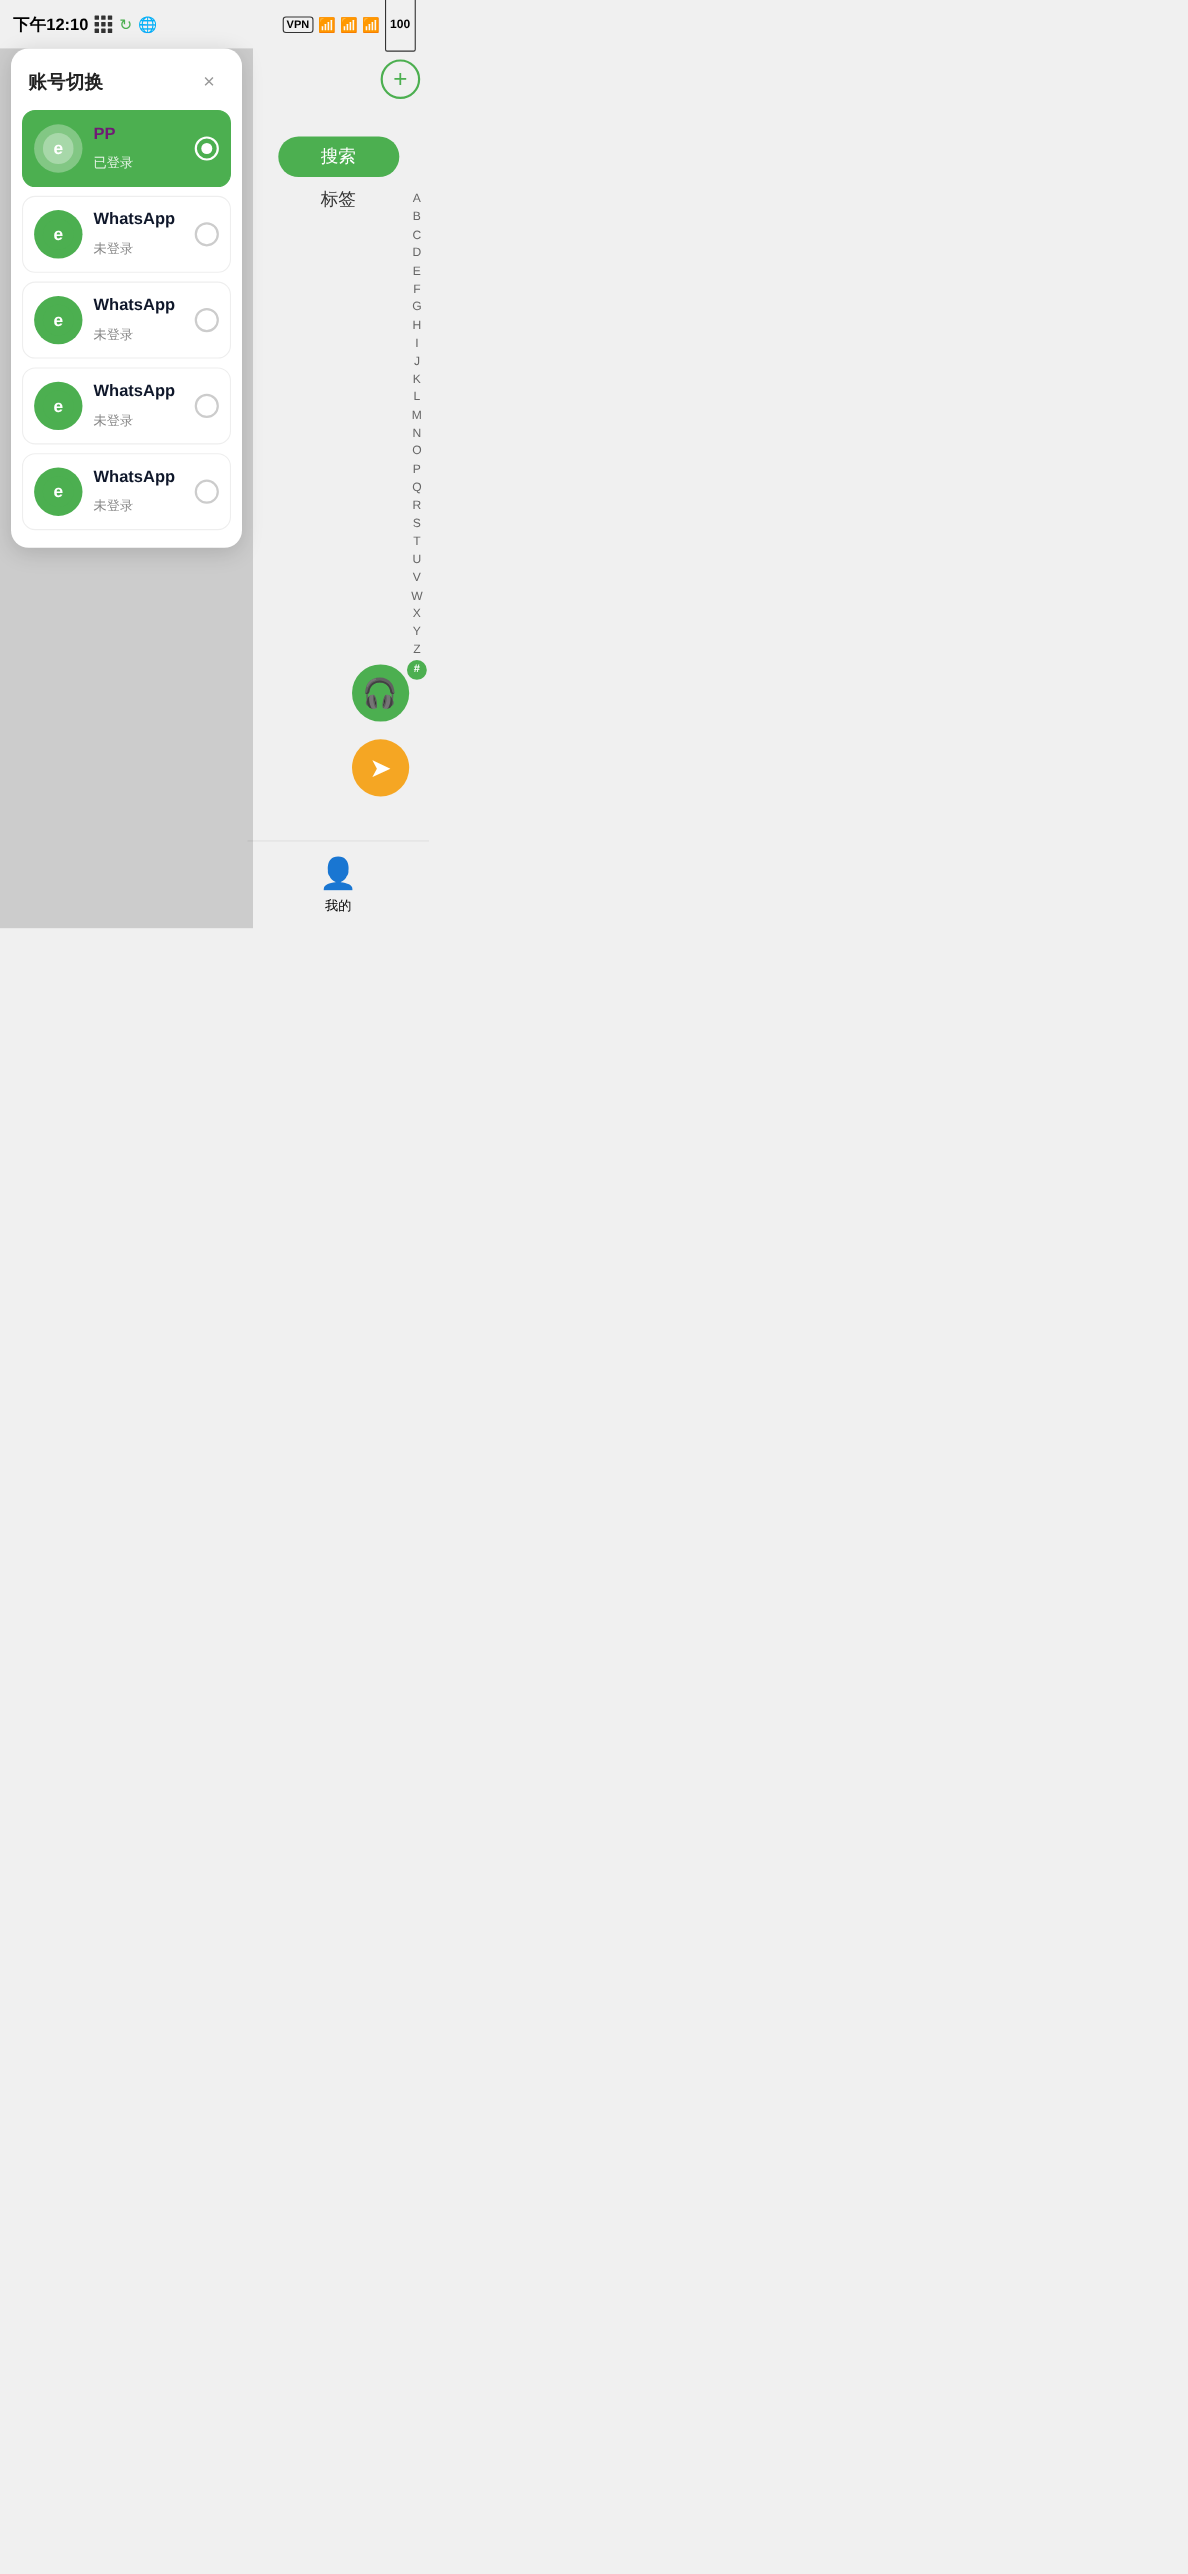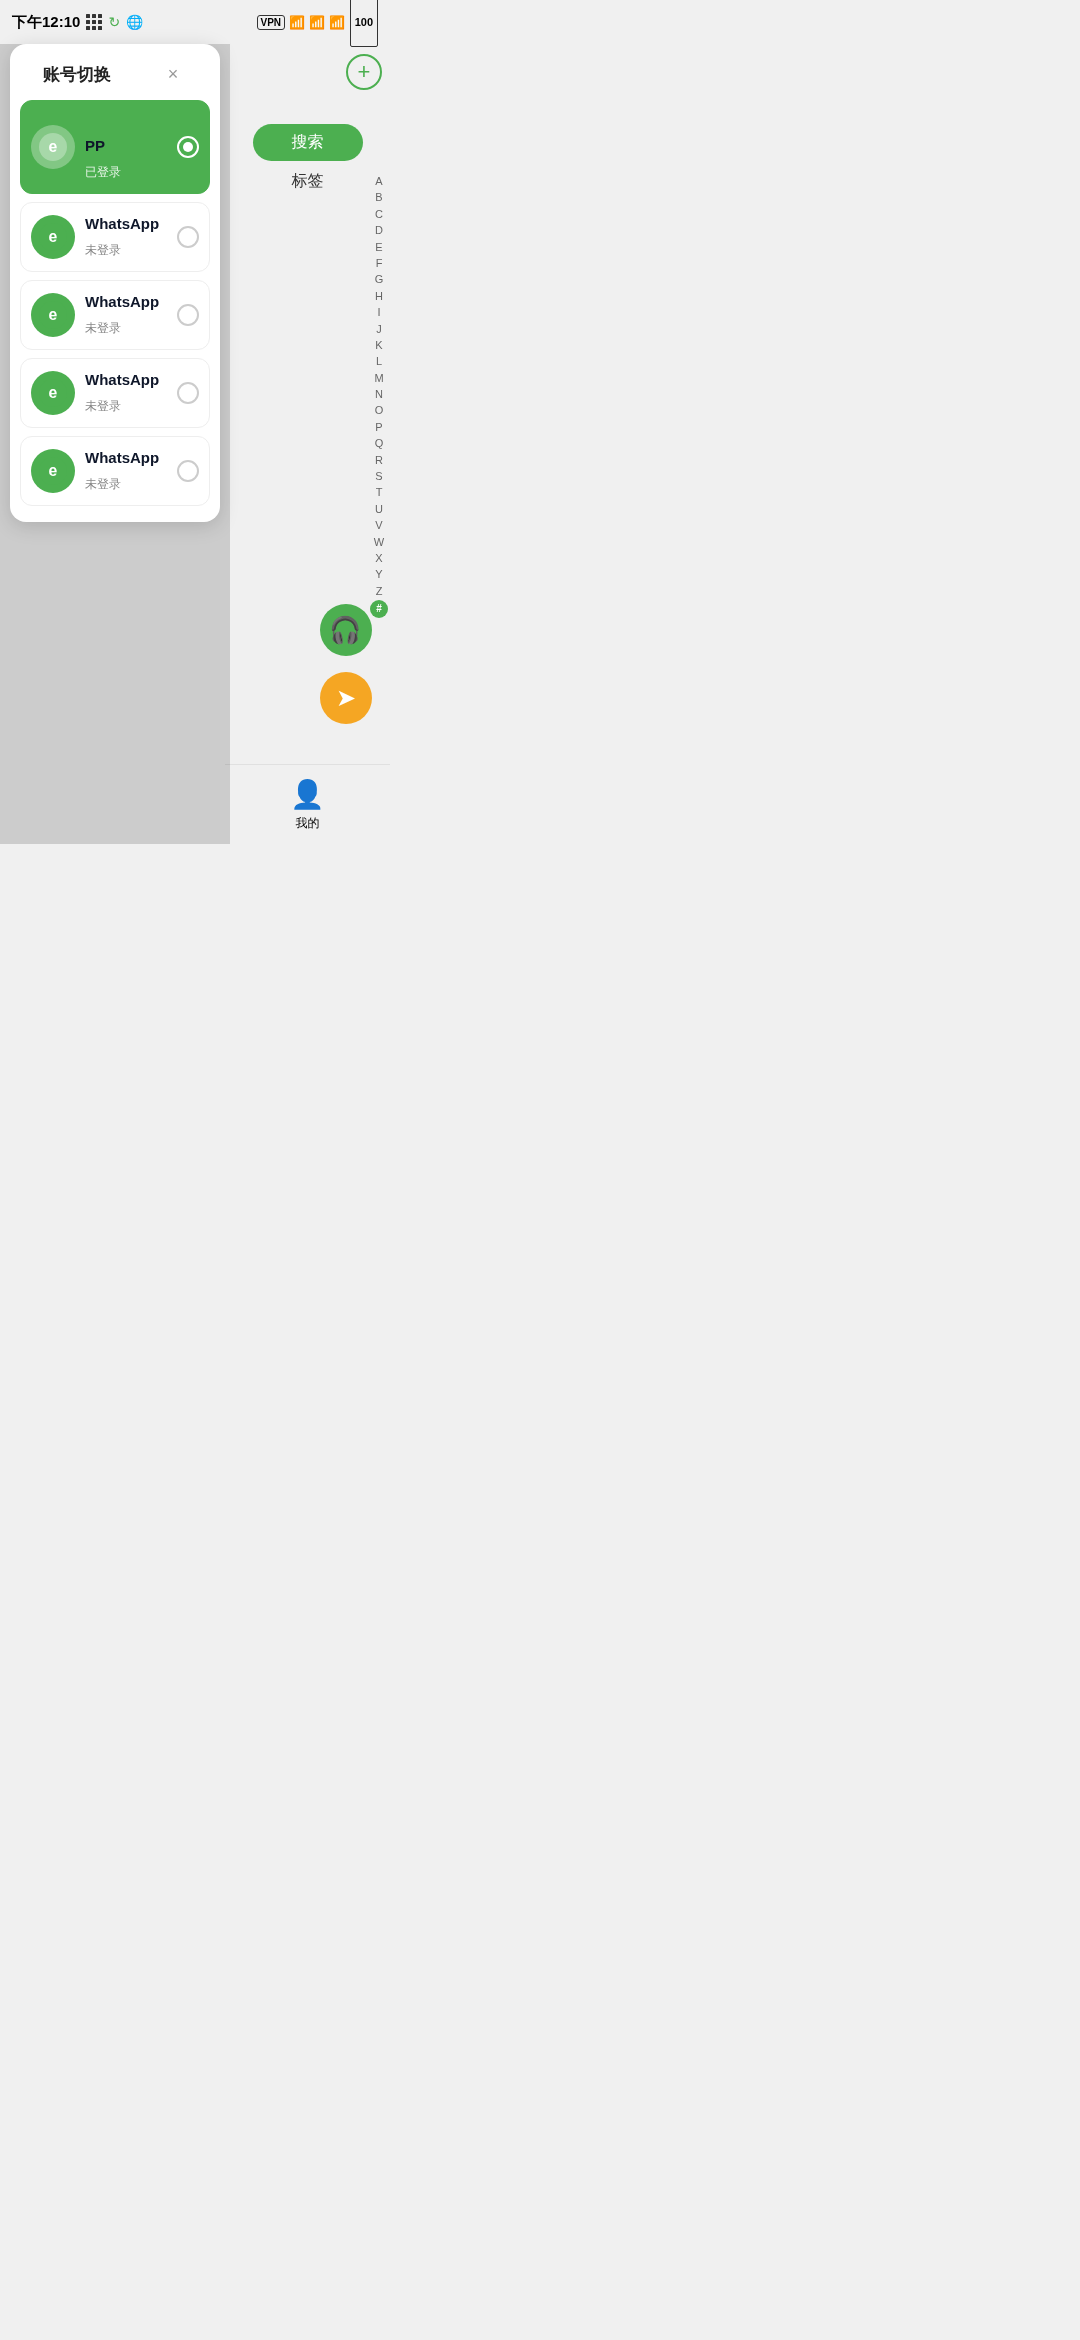"账号切换" .dialog-header { padding: 16px 33px 12px -> 16px 16px 12px }
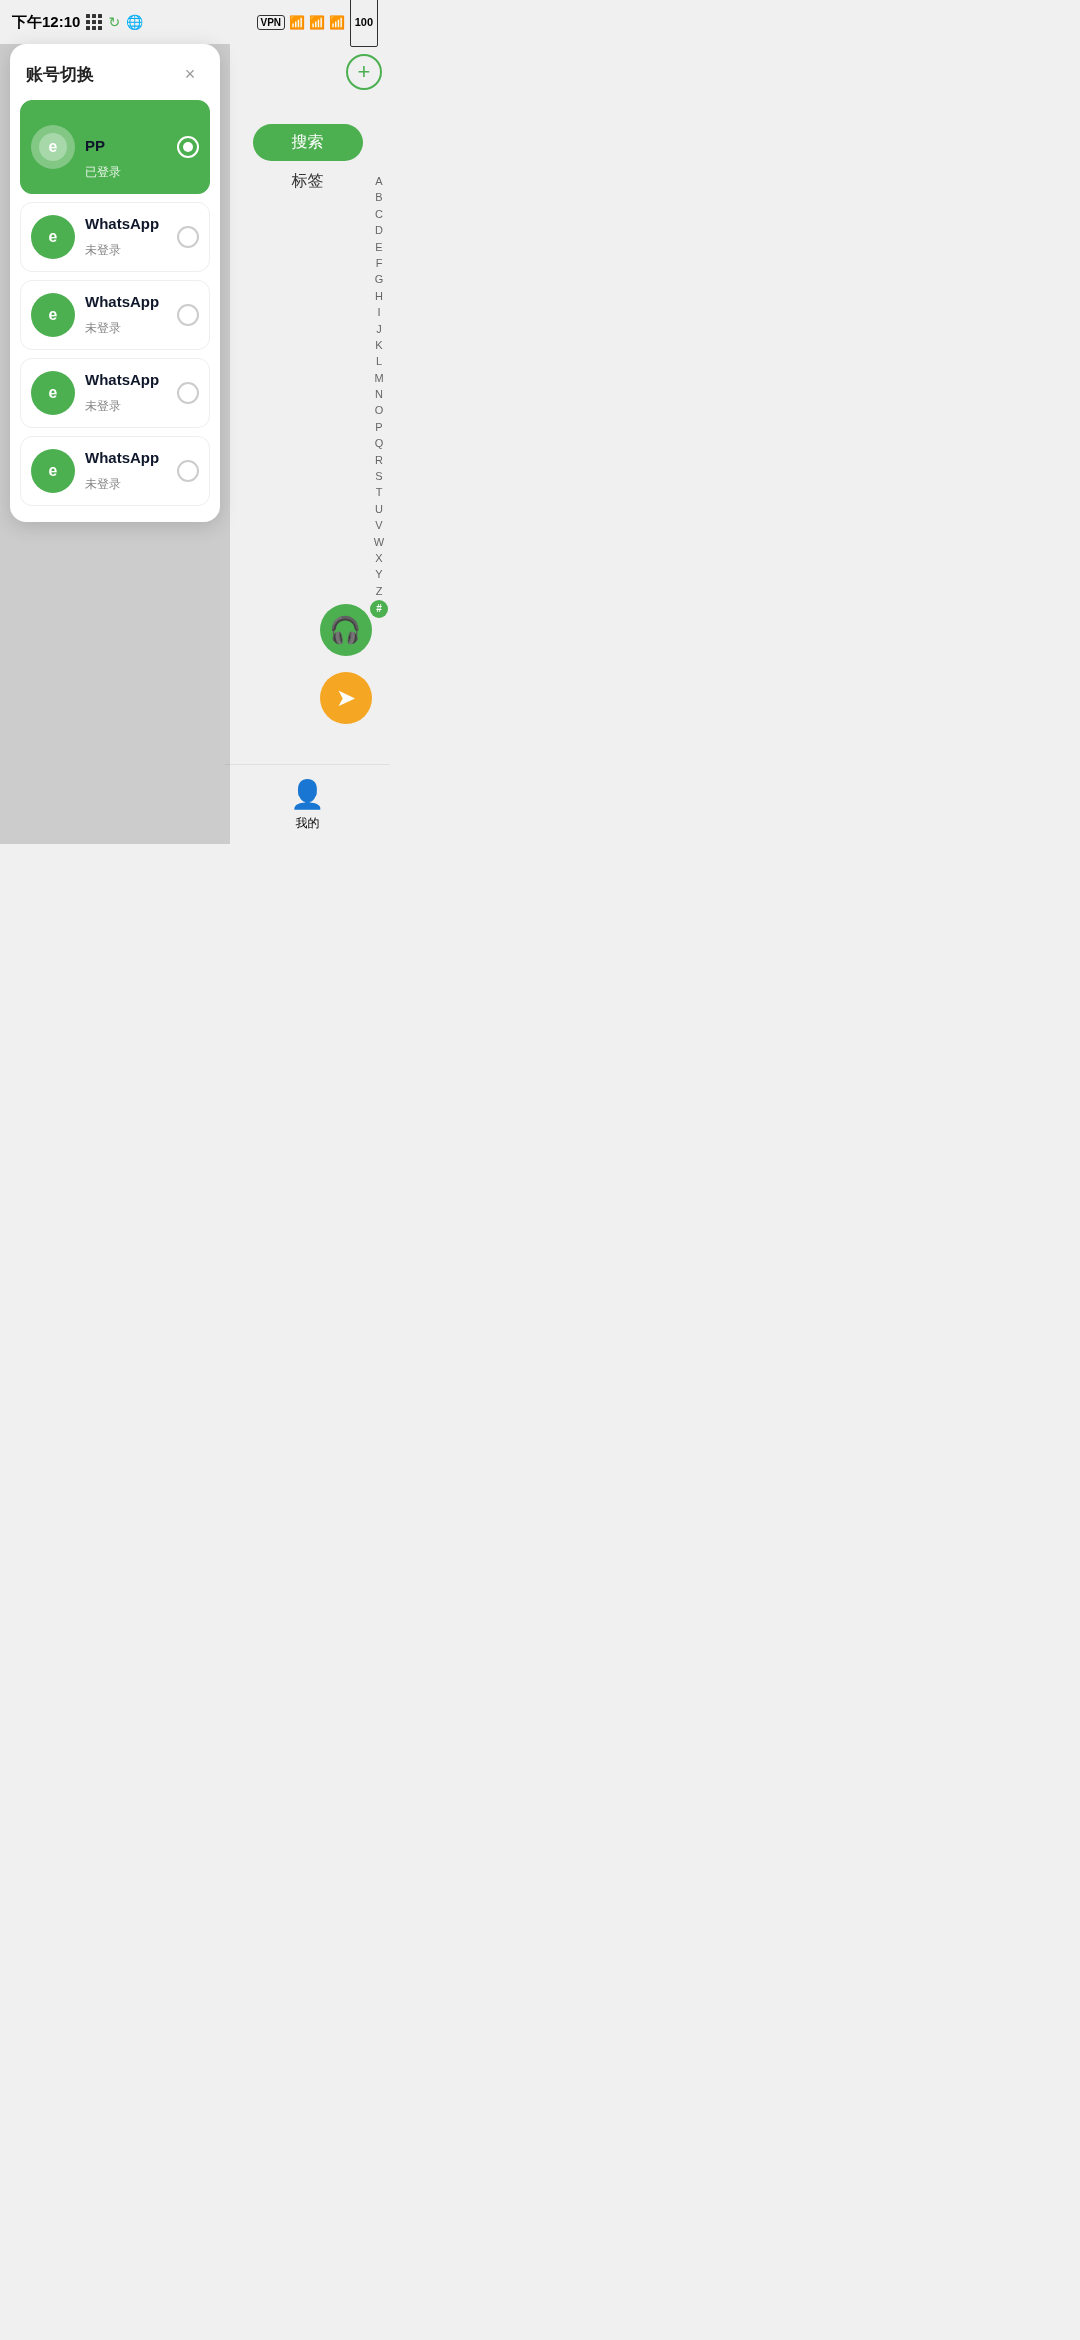"PP" .account-item.active .account-name { color: #0f172a -> #701a75; margin-top: 24px -> none }
